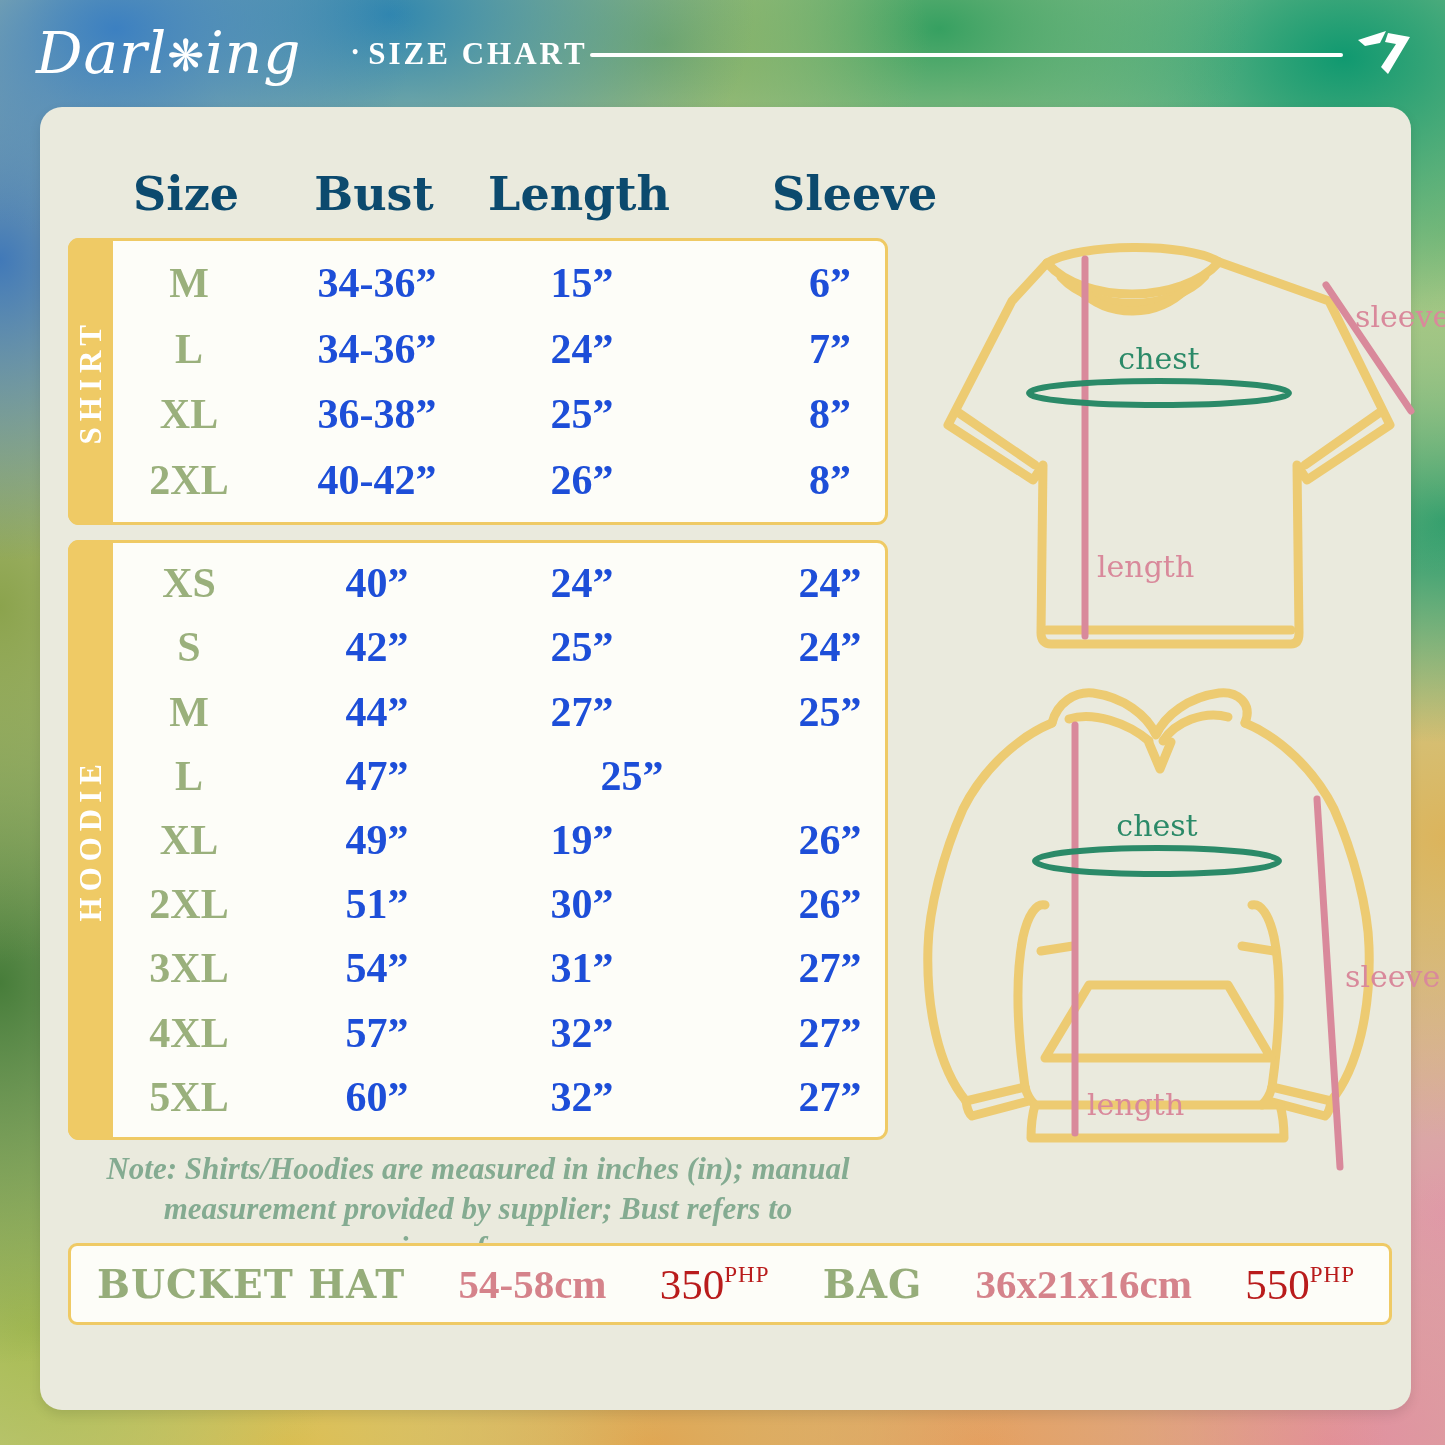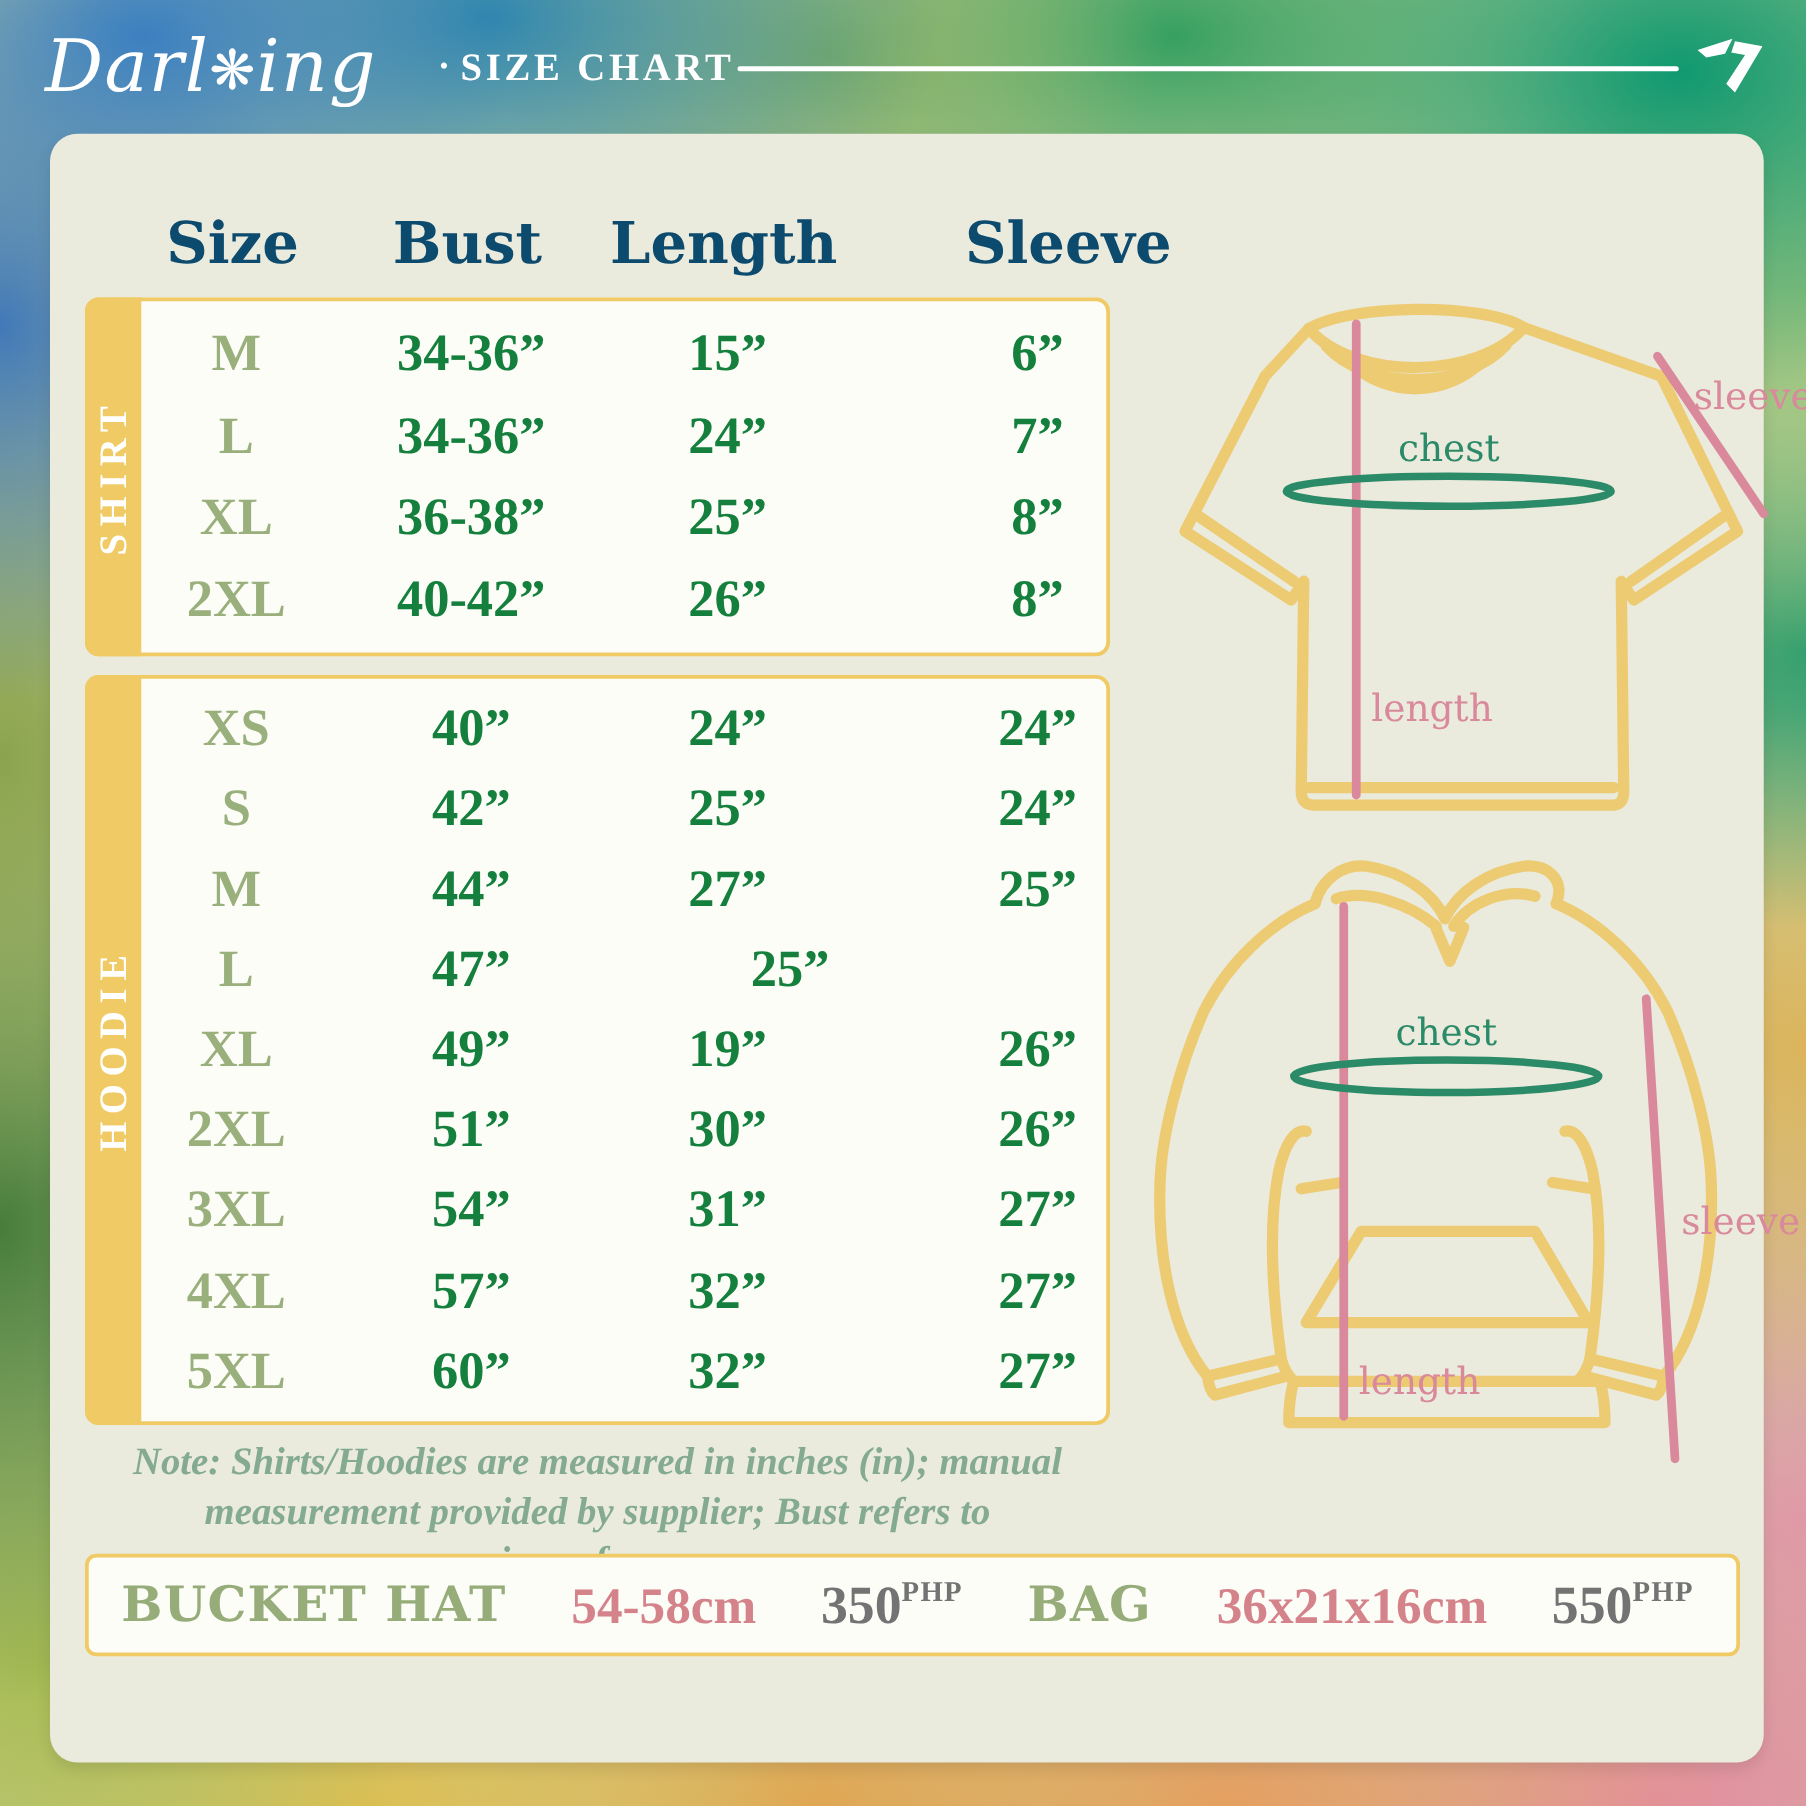"34-36”" .c { color: #15803d -> #1d4ed8 }
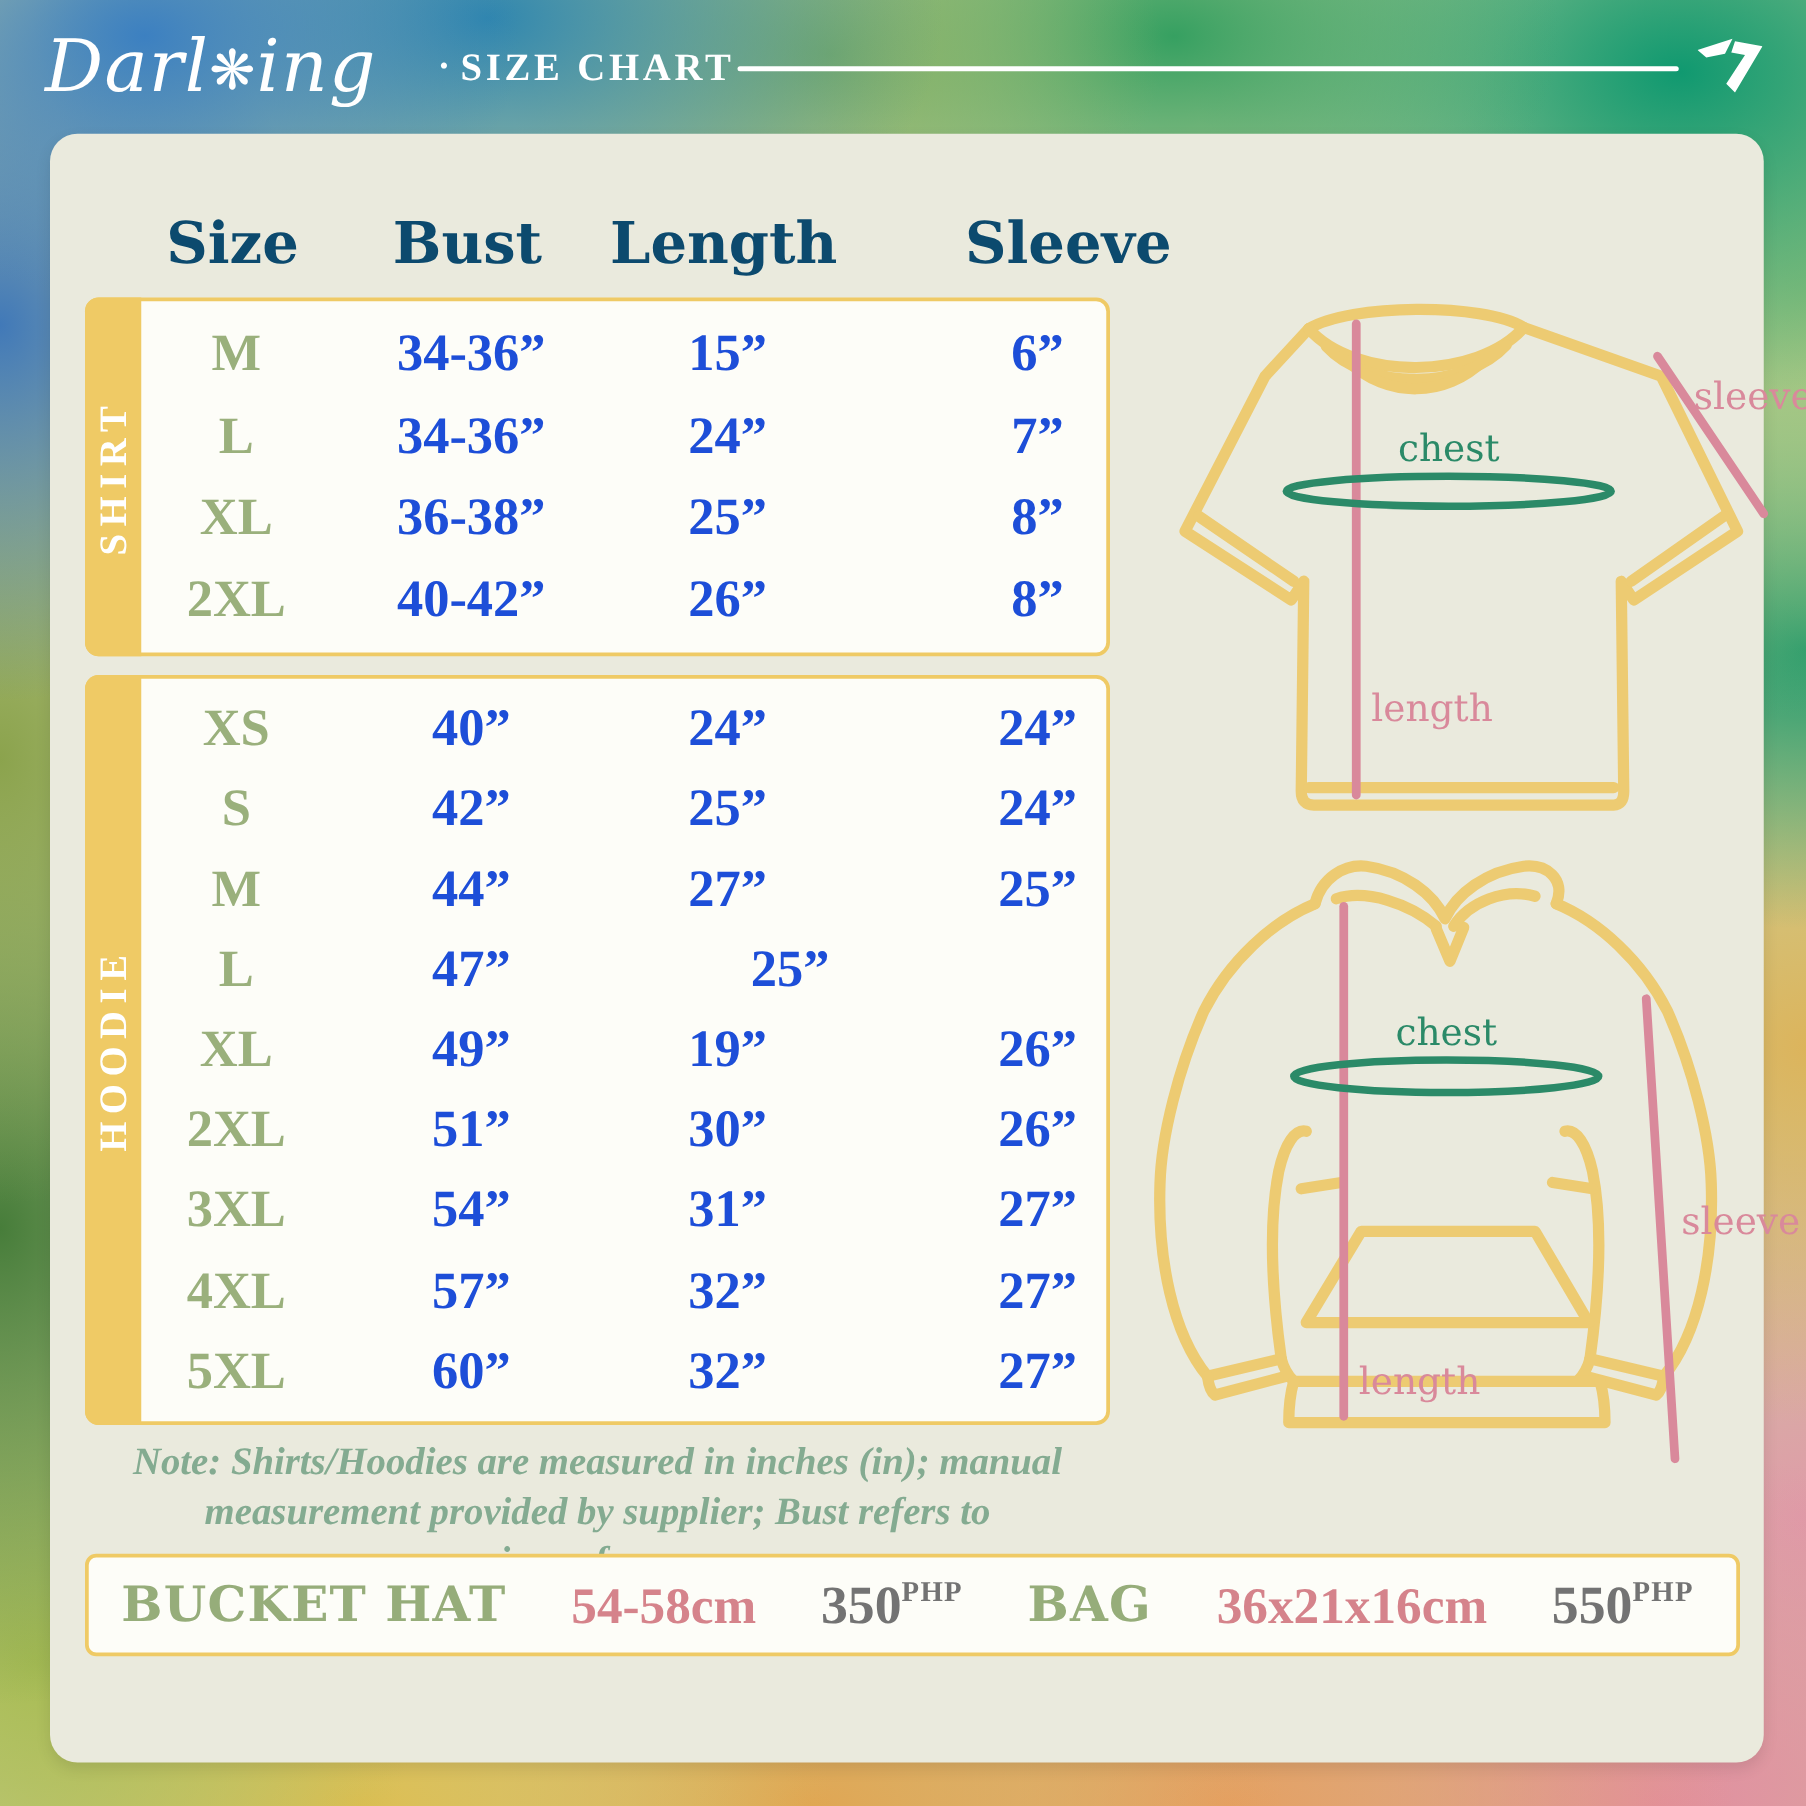"350PHP" .acc-price { color: #737373 -> #b91c1c; font-weight: bold -> normal }
